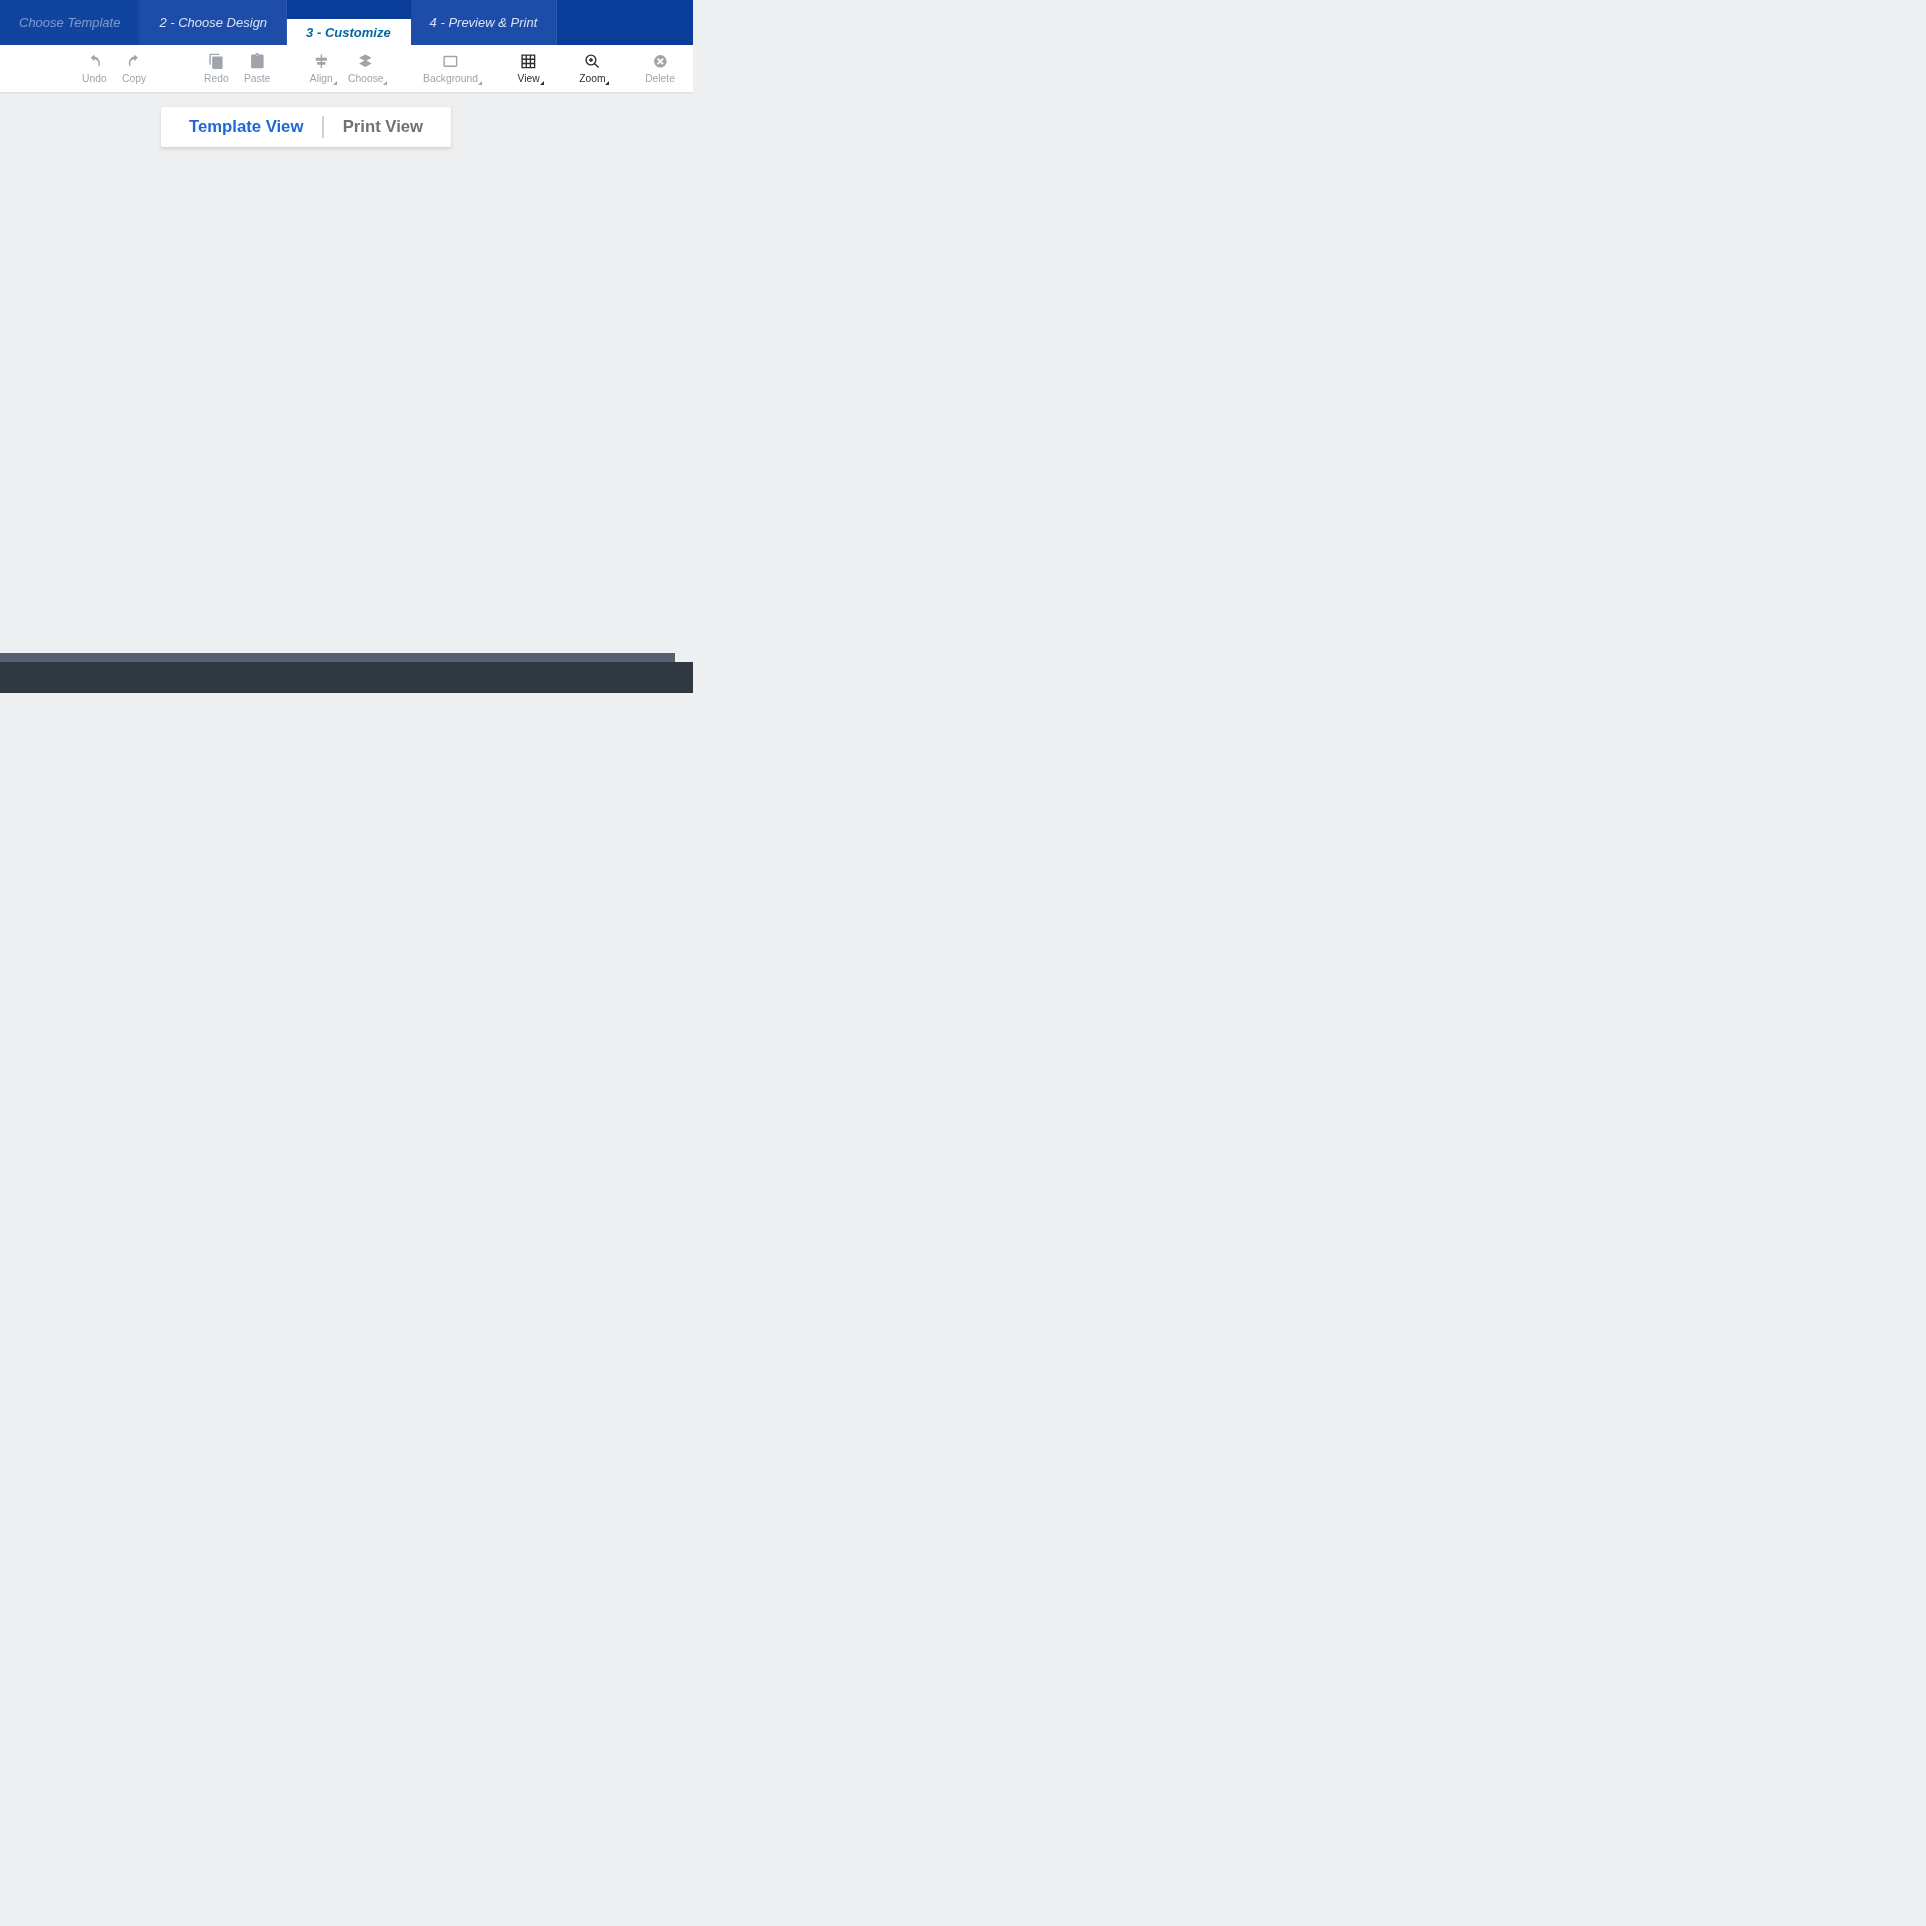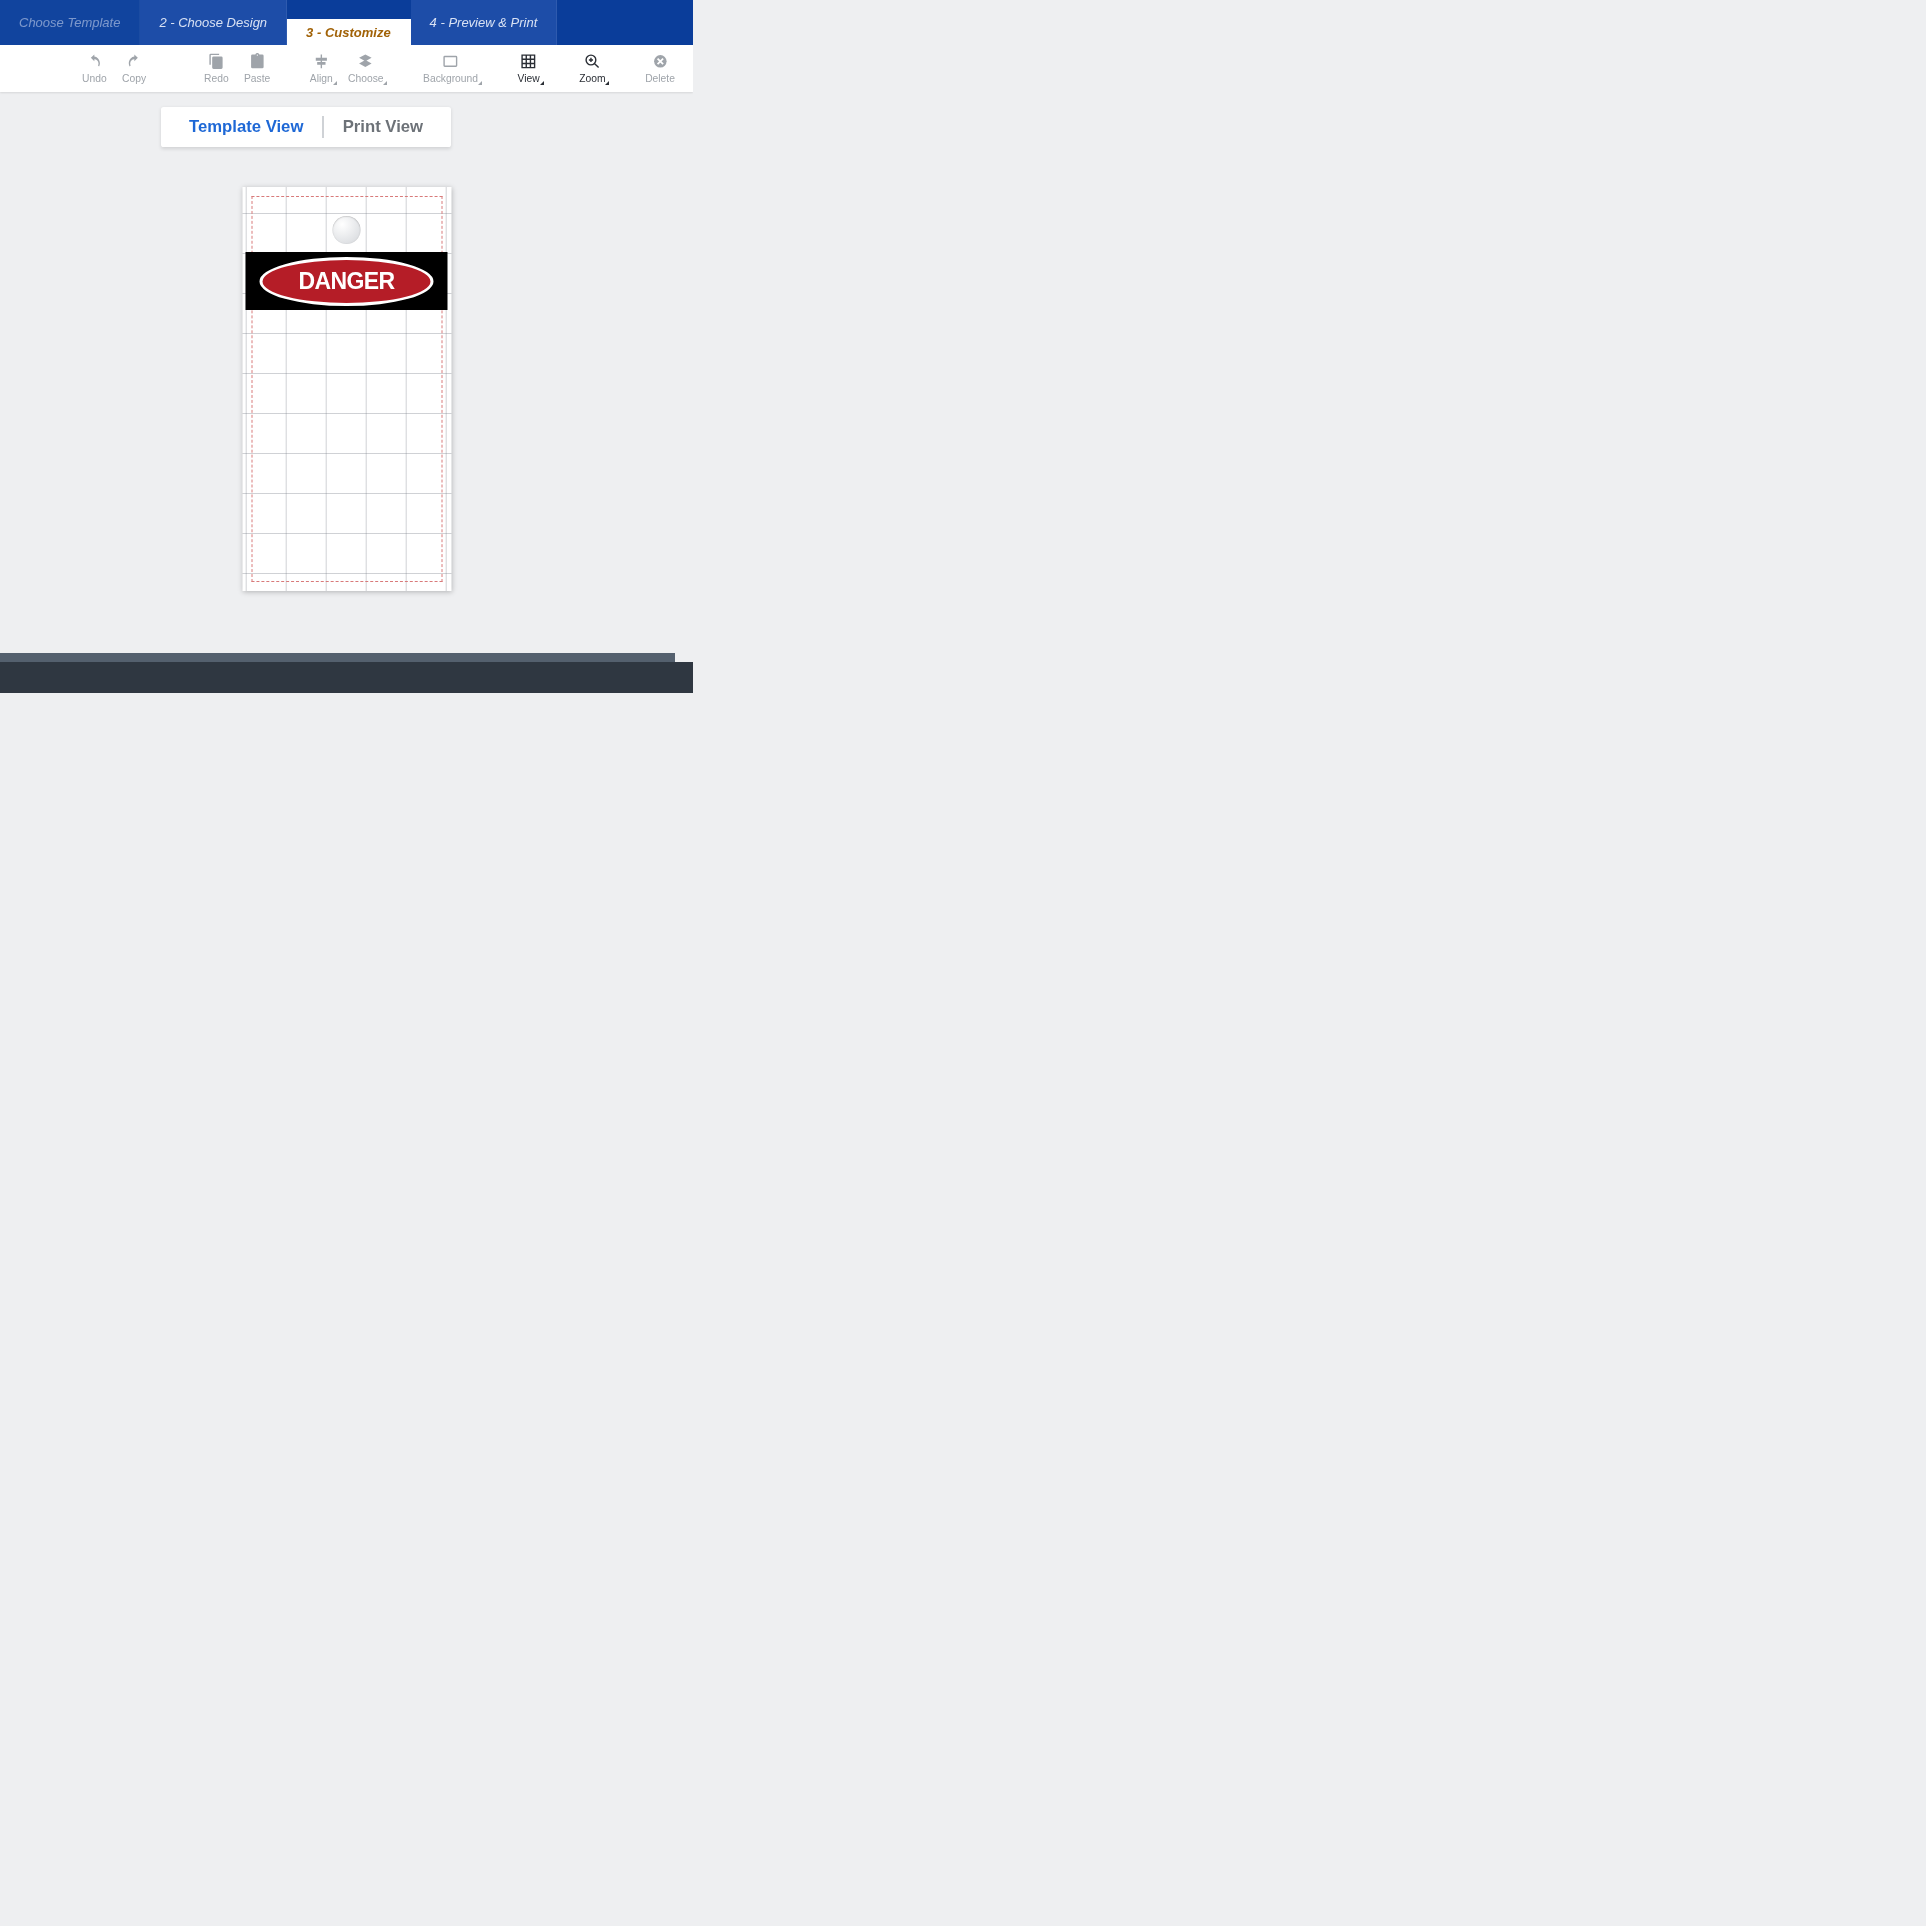"3 - Customize" .step-tab.active { color: #a16207 -> #0369a1 }
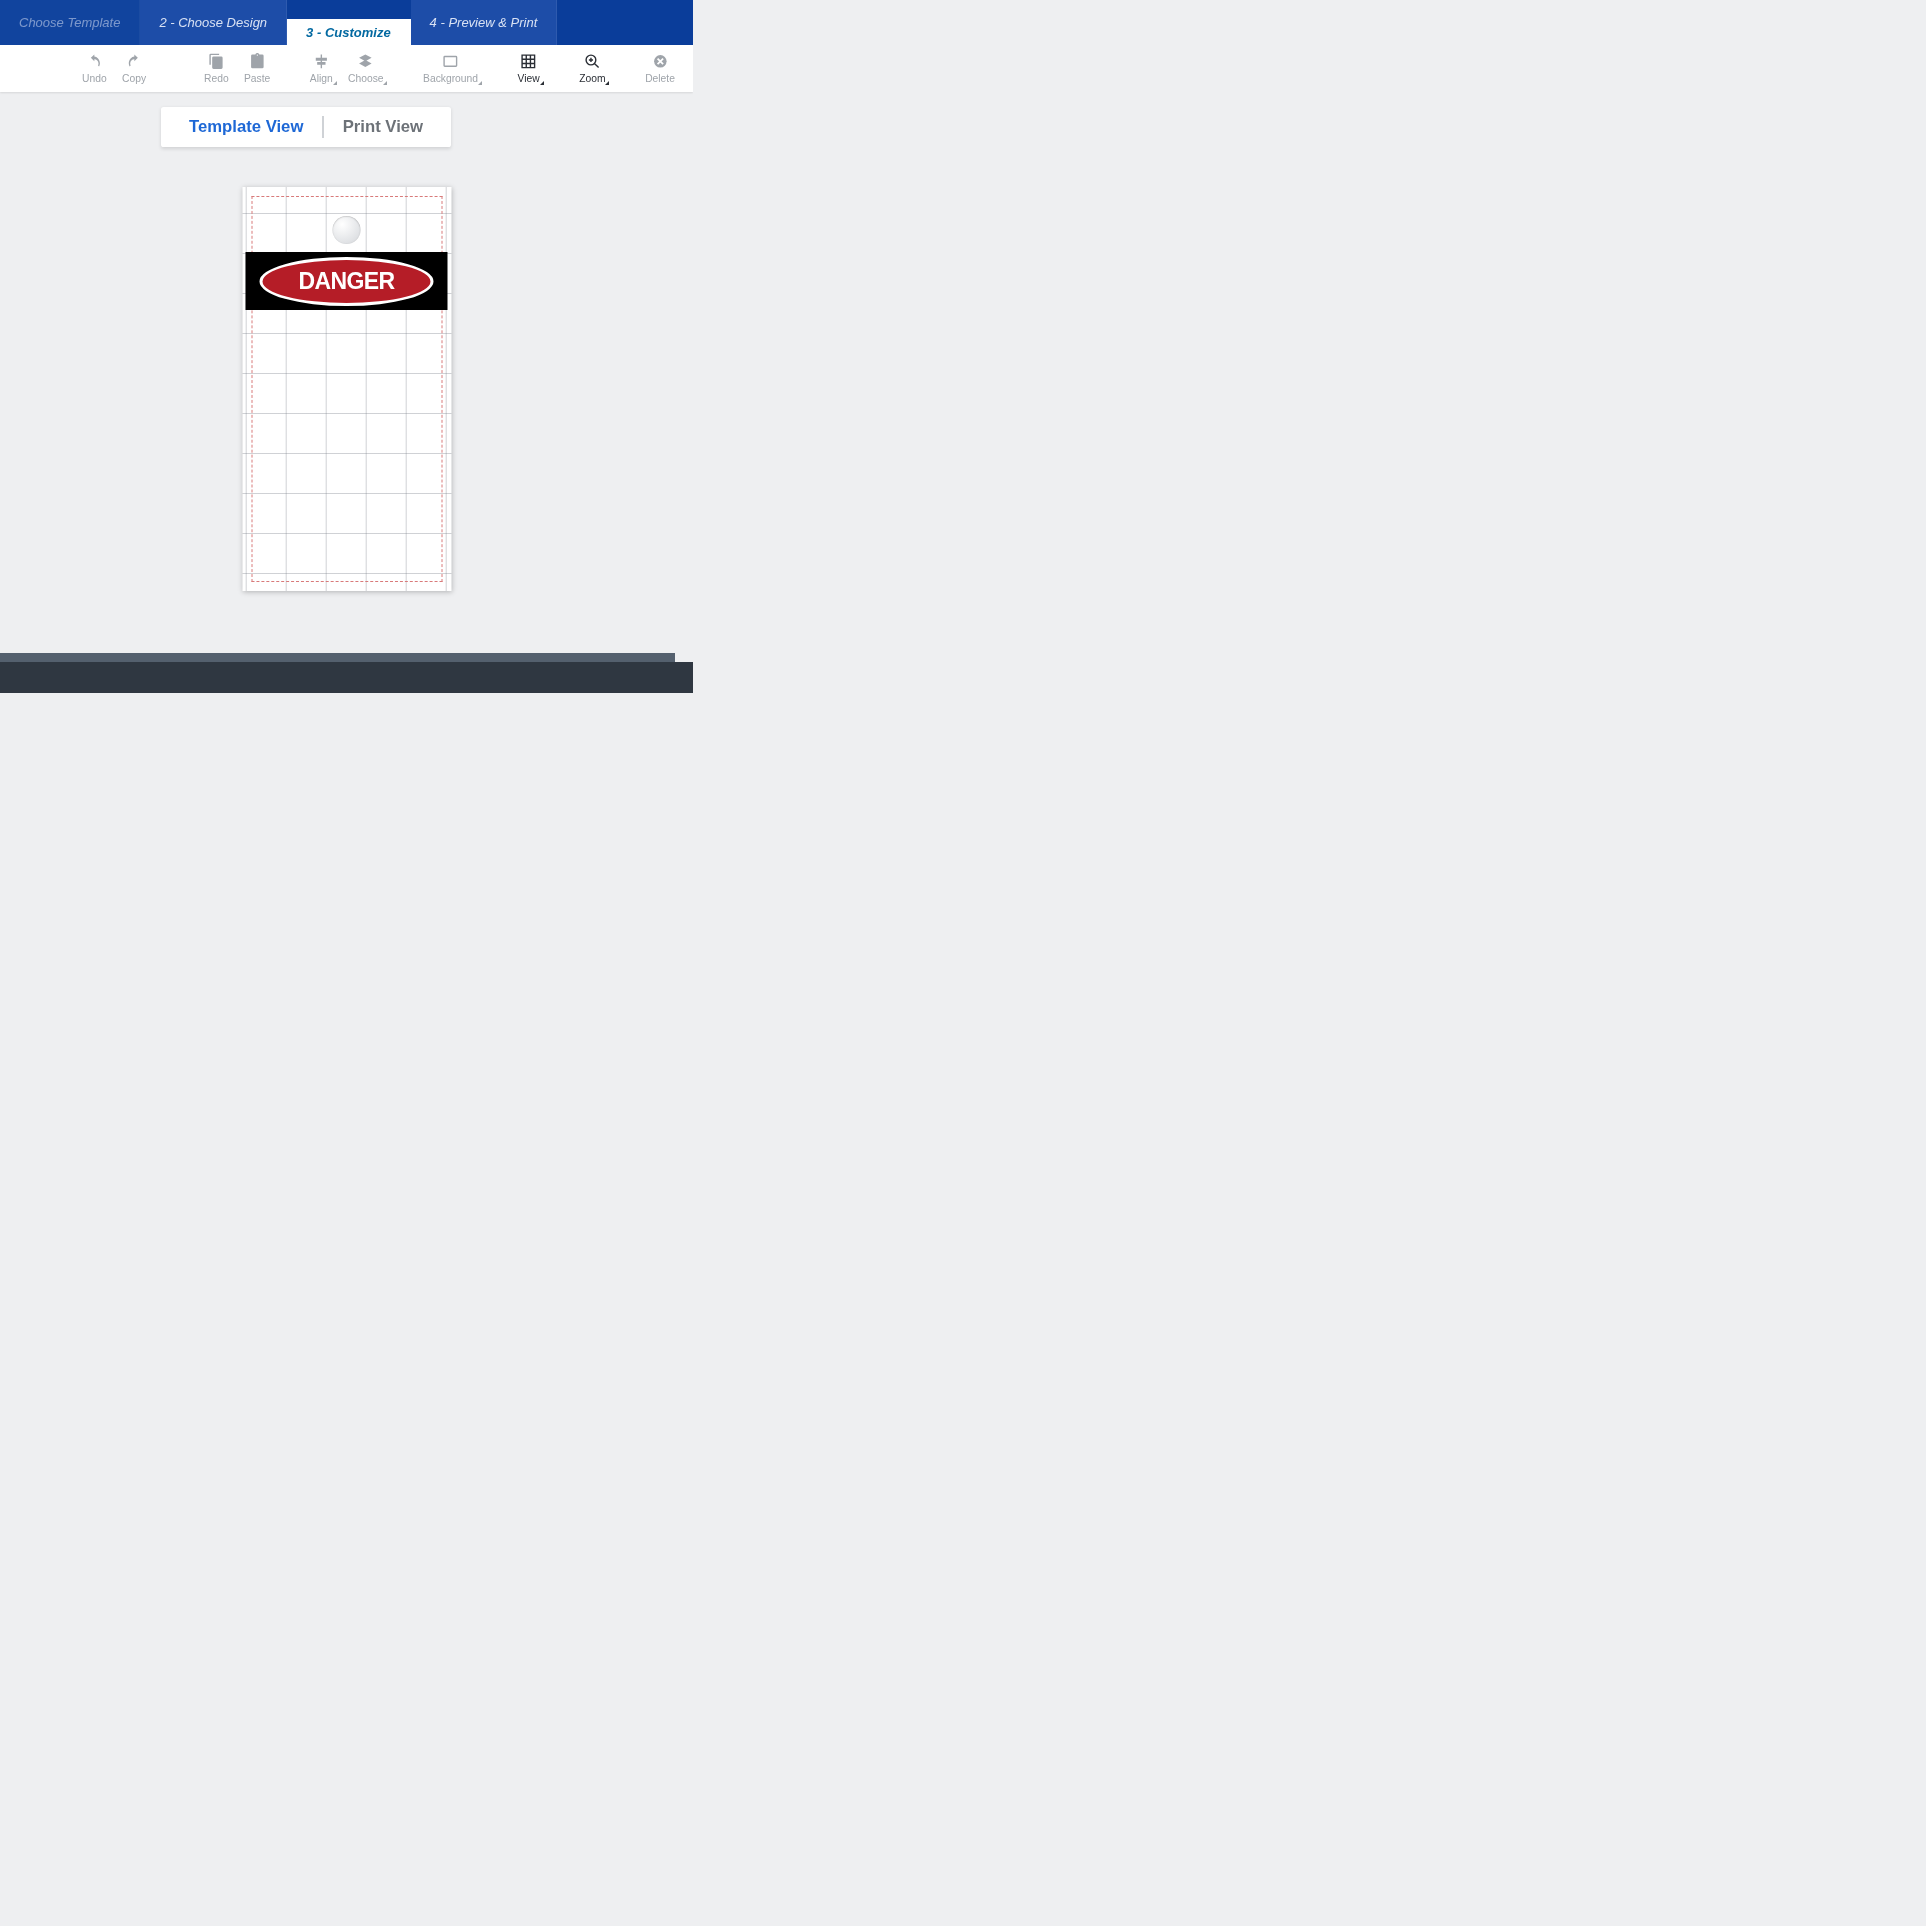"DANGER" div.canvas-area { html: <div> <div></div> <div></div> <div></div> <div> <div> <span>DANGER</span> </div> </div> </div> -> none }
